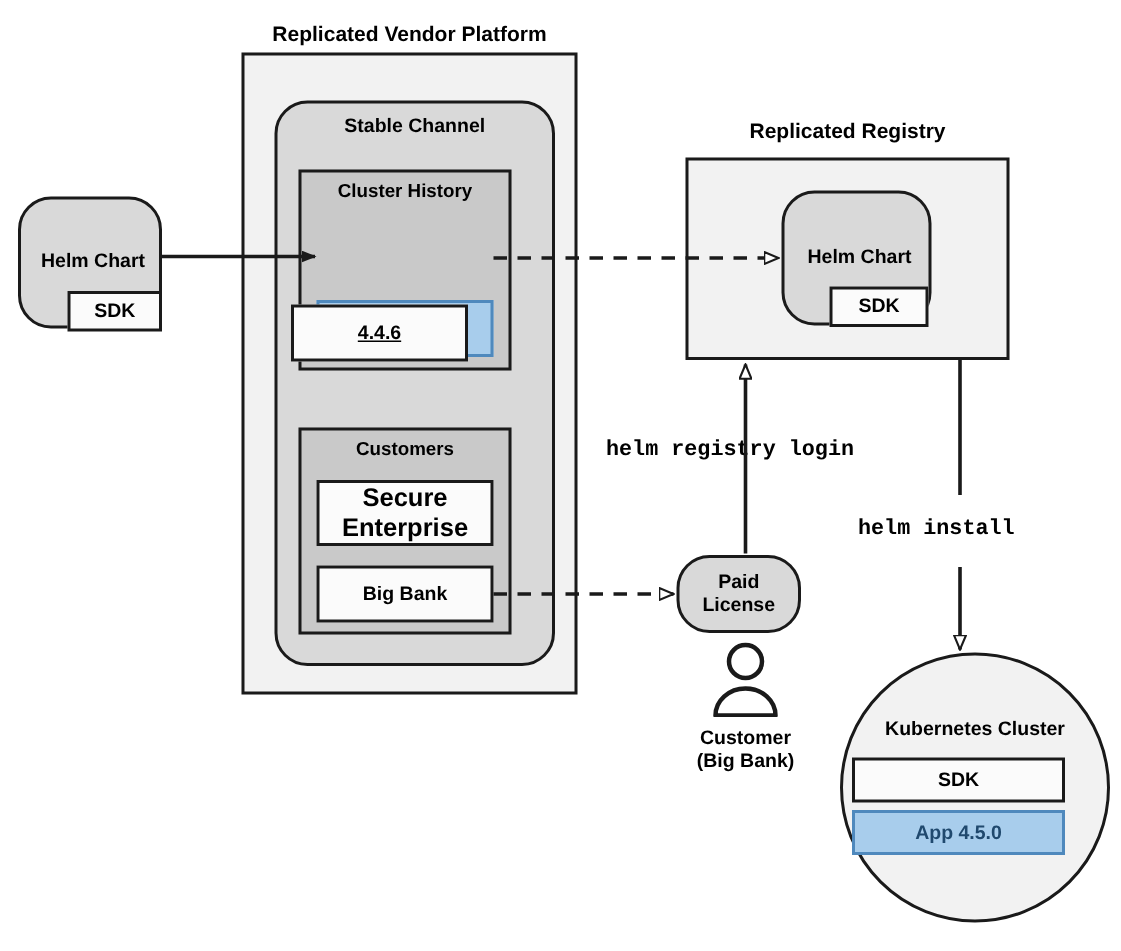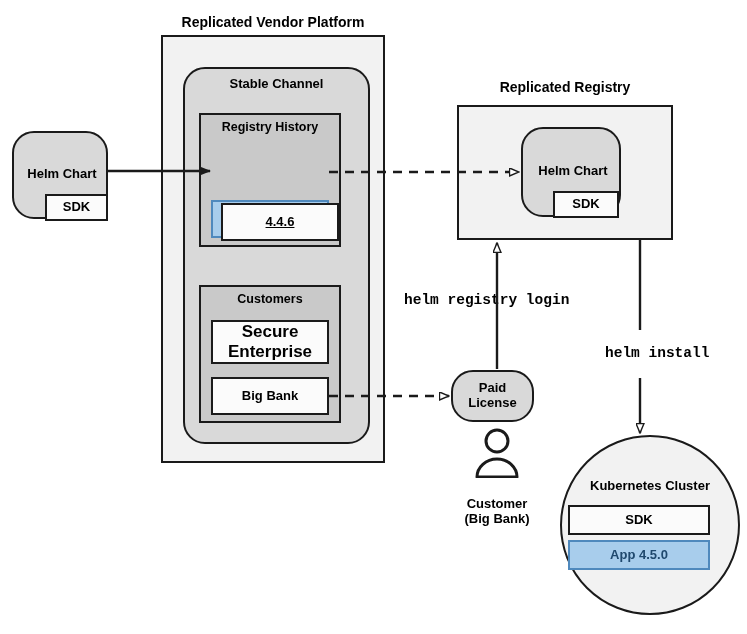"Registry History" div.lbl { text: Registry -> Cluster }
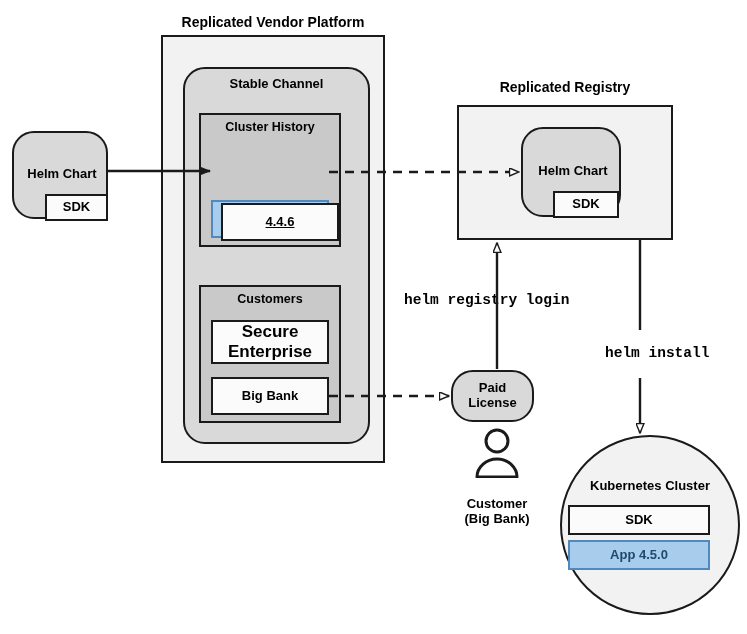"4.4.6" div.box { left: 221px -> 194px }
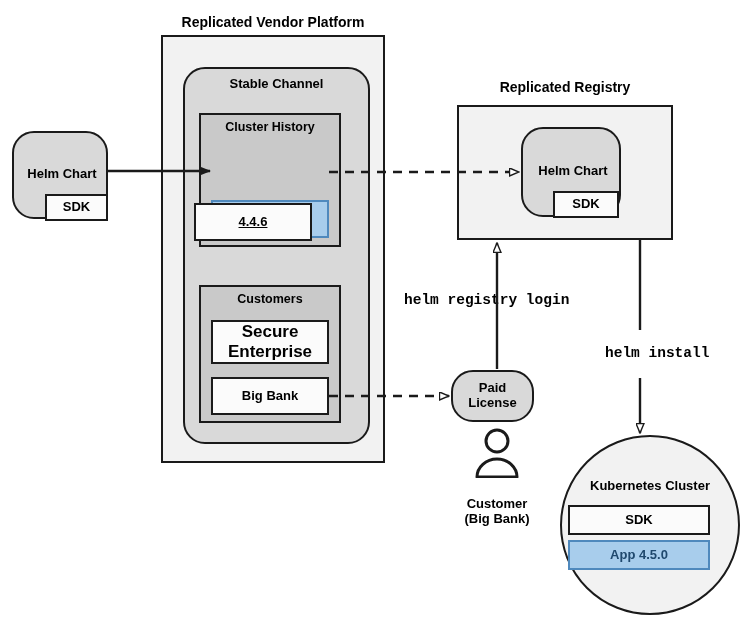"helm install" div.mono { left: 605px -> 572px }
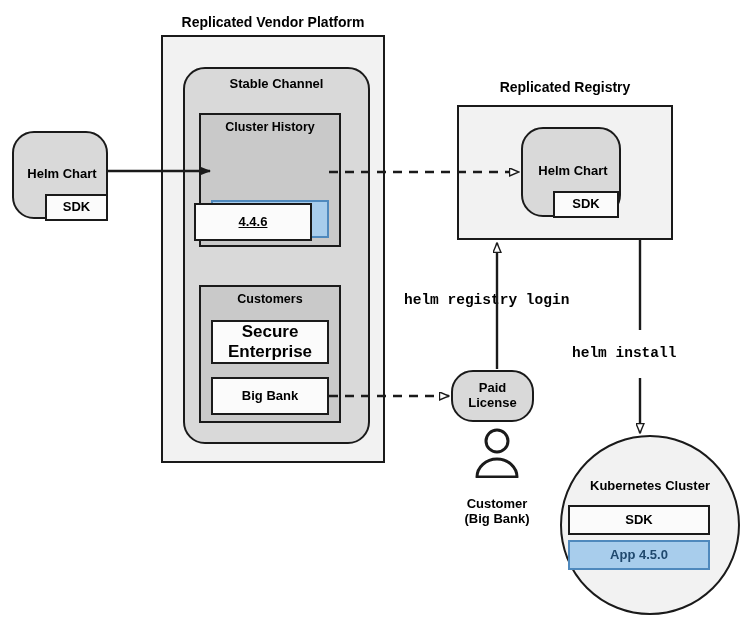"Customer" div.lbl { margin-top: 12px -> none }
